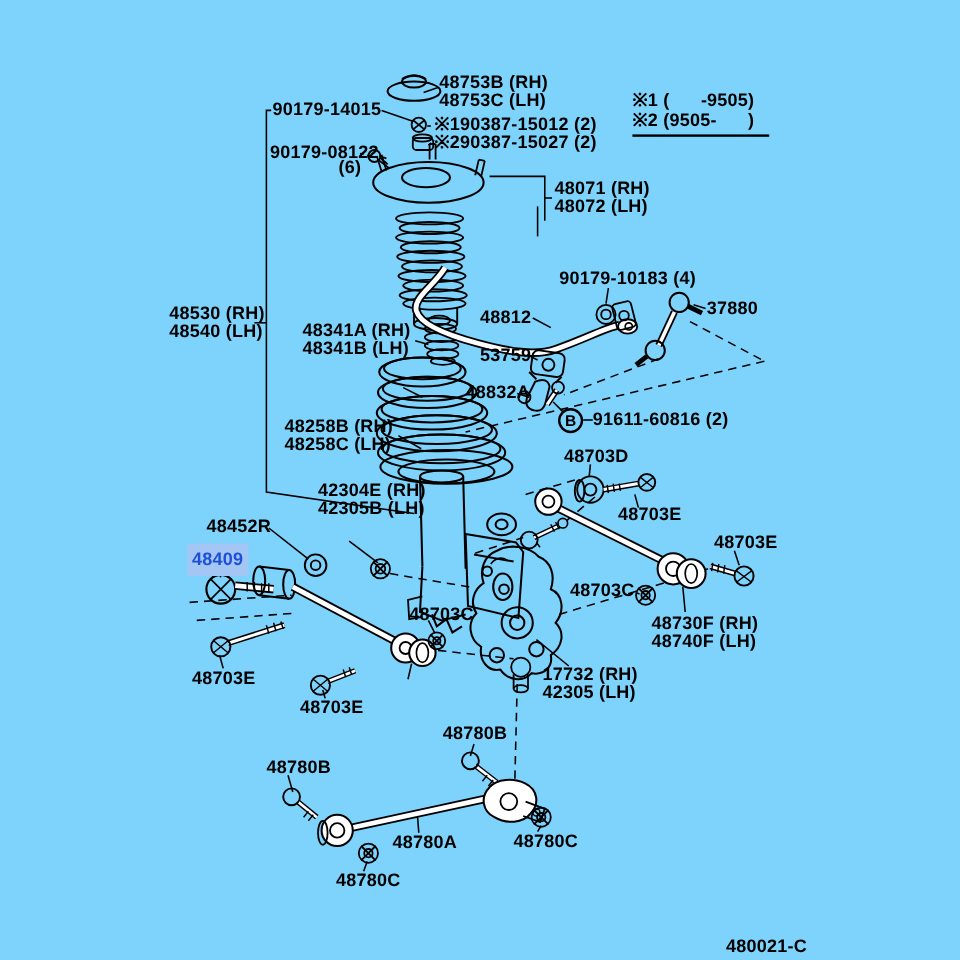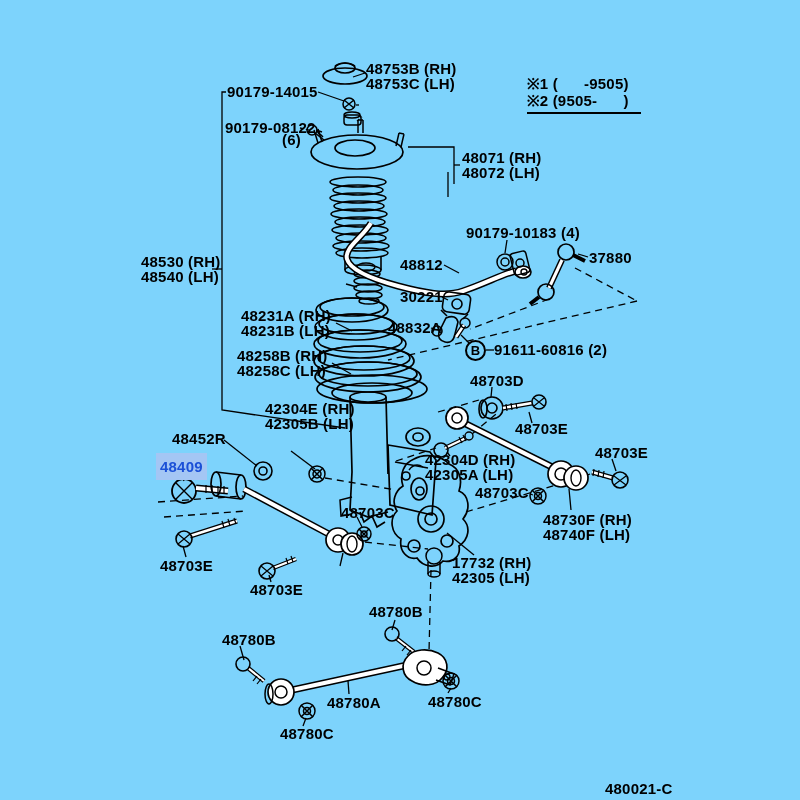"※190387-15012 (2)" div.lbl { html: none -> <div>※190387-15012 (2) ※290387-15027 (2)</div> }
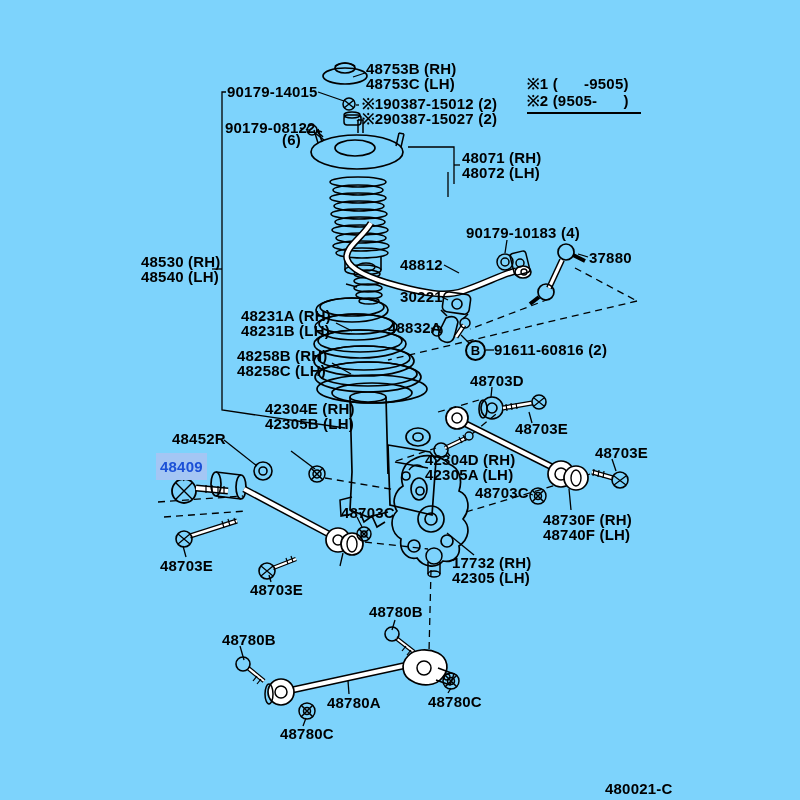"48341A (RH)" div.lbl { html: none -> <div>48341A (RH) 48341B (LH)</div> }
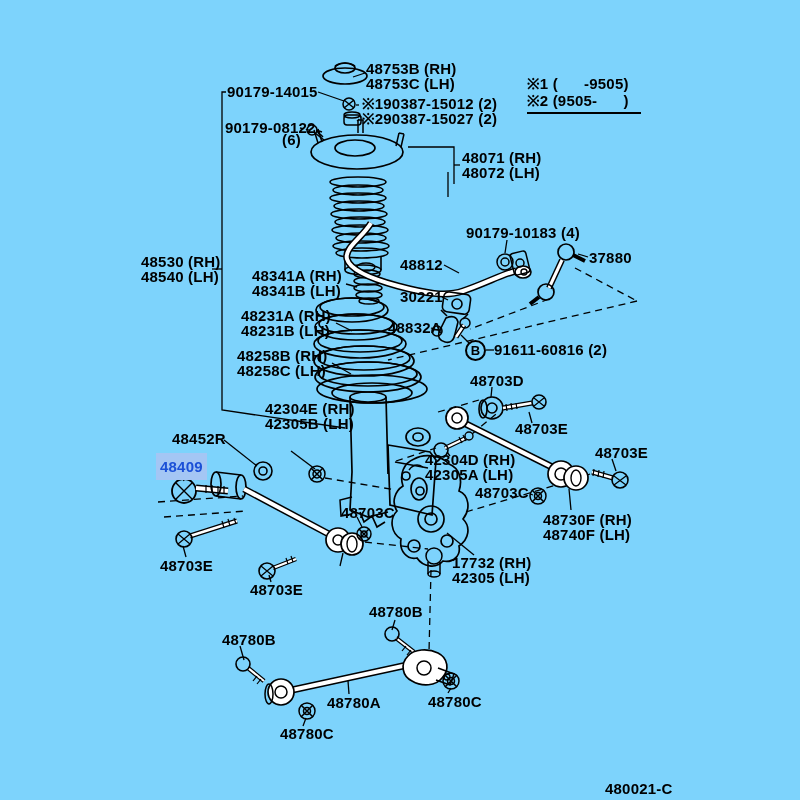"30221" div.lbl { text: 30221 -> 53759 }
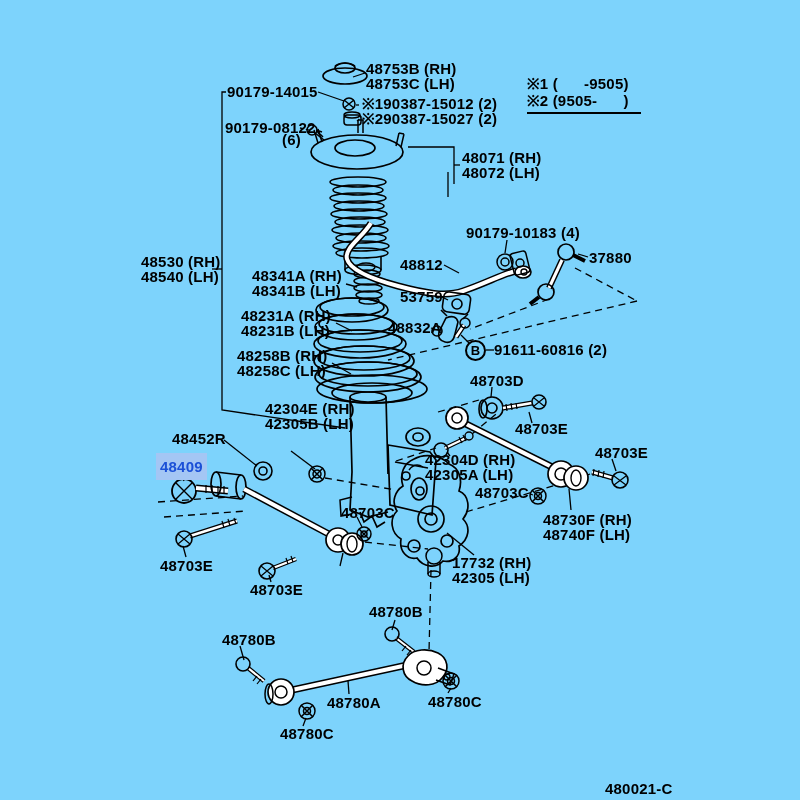"48231A (RH)" div.lbl { html: <div>48231A (RH) 48231B (LH)</div> -> none }
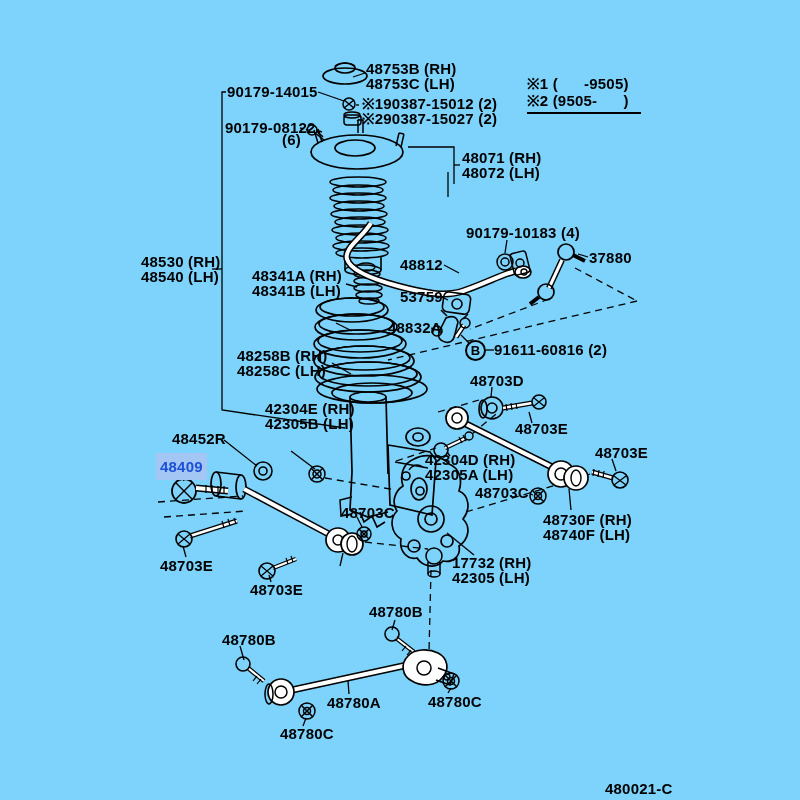"42304D (RH)" div.lbl { html: <div>42304D (RH) 42305A (LH)</div> -> none }
